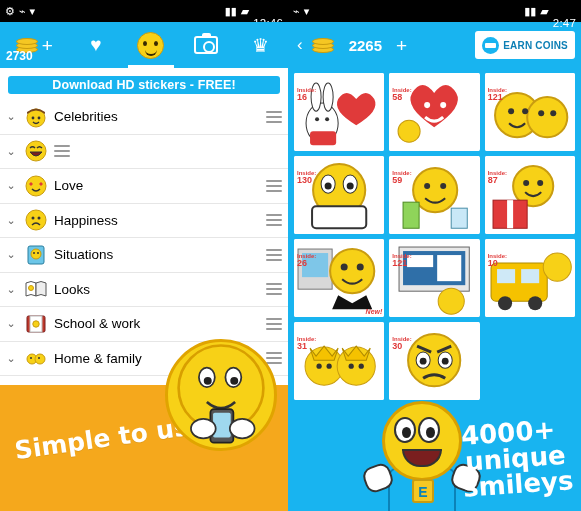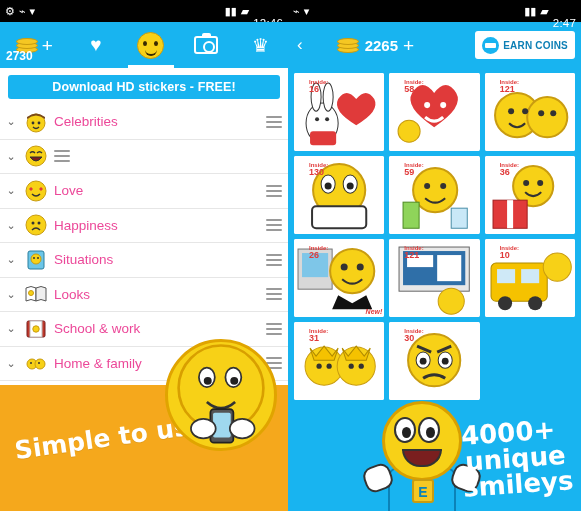"2265" .r-coins { gap: 5px -> 14px; margin-left: 25px -> none }
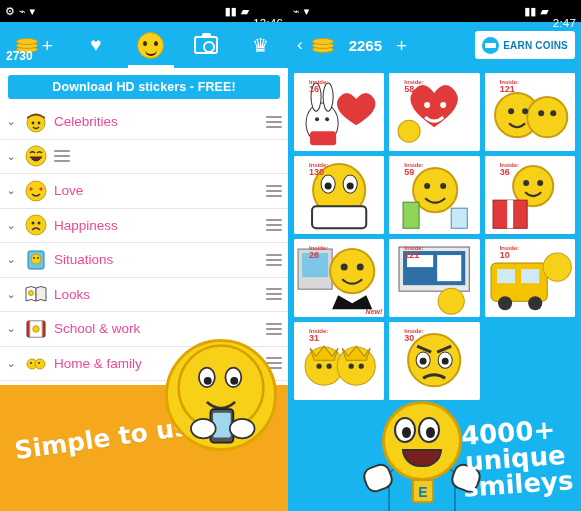"Download HD stickers - FREE!" .dl-btn { height: 24px -> 18px }
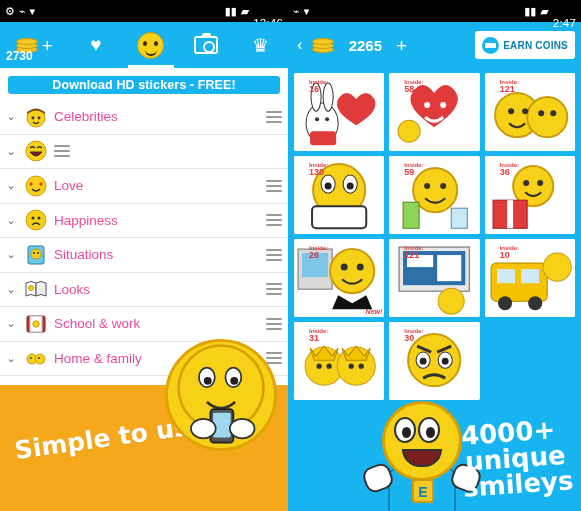"16" .card-inside { margin-left: 12px -> none; top: 6px -> 14px }
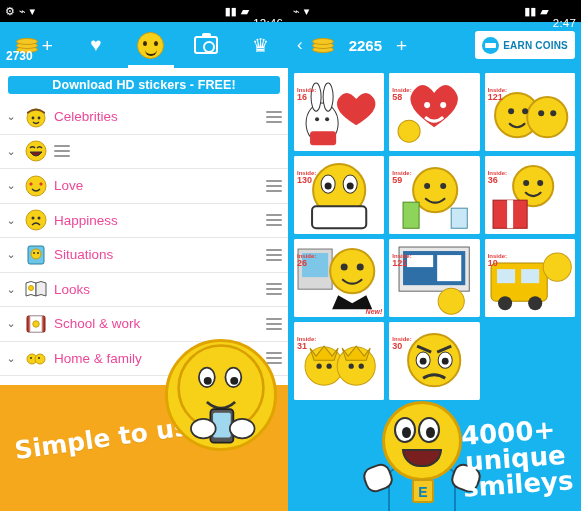"Celebrities" .cat-label { color: #ec4899 -> #000000 }
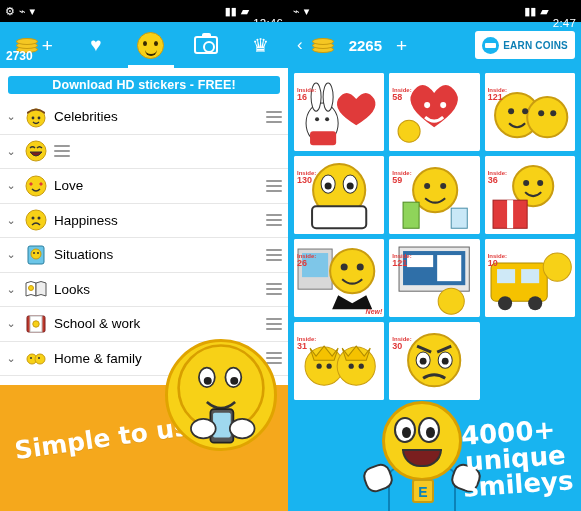"36" b { text: 36 -> 87 }
